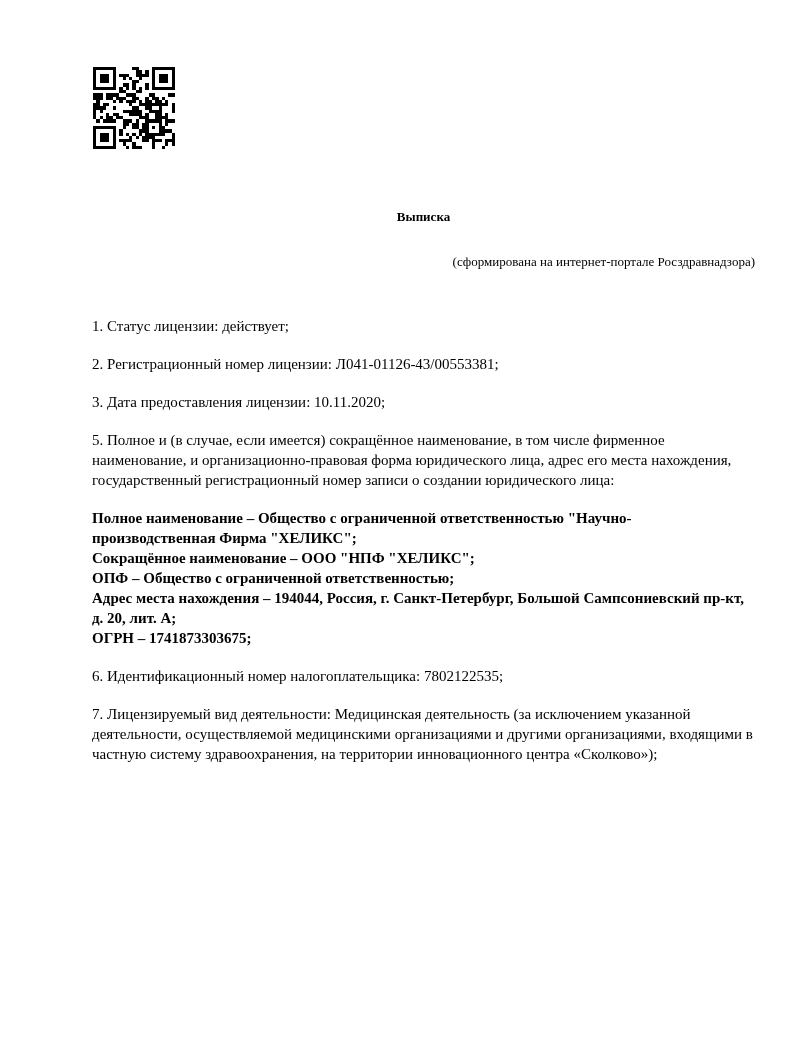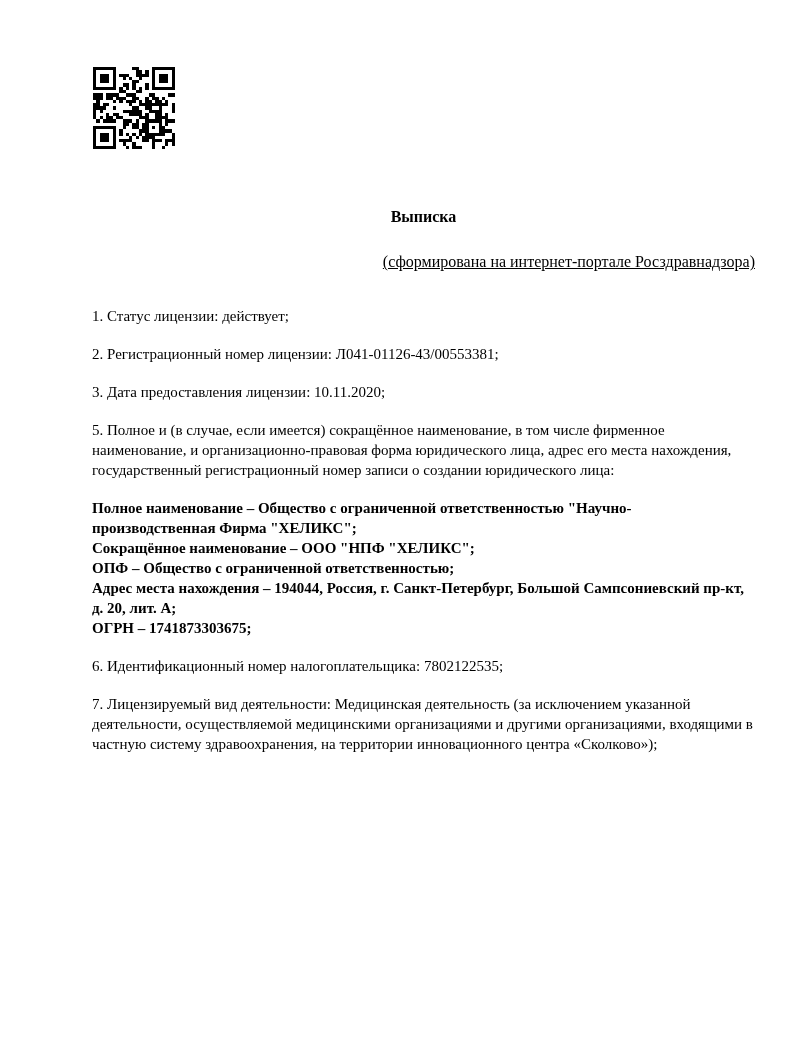"Выписка" .title-block { font-size: 16px -> 13px }
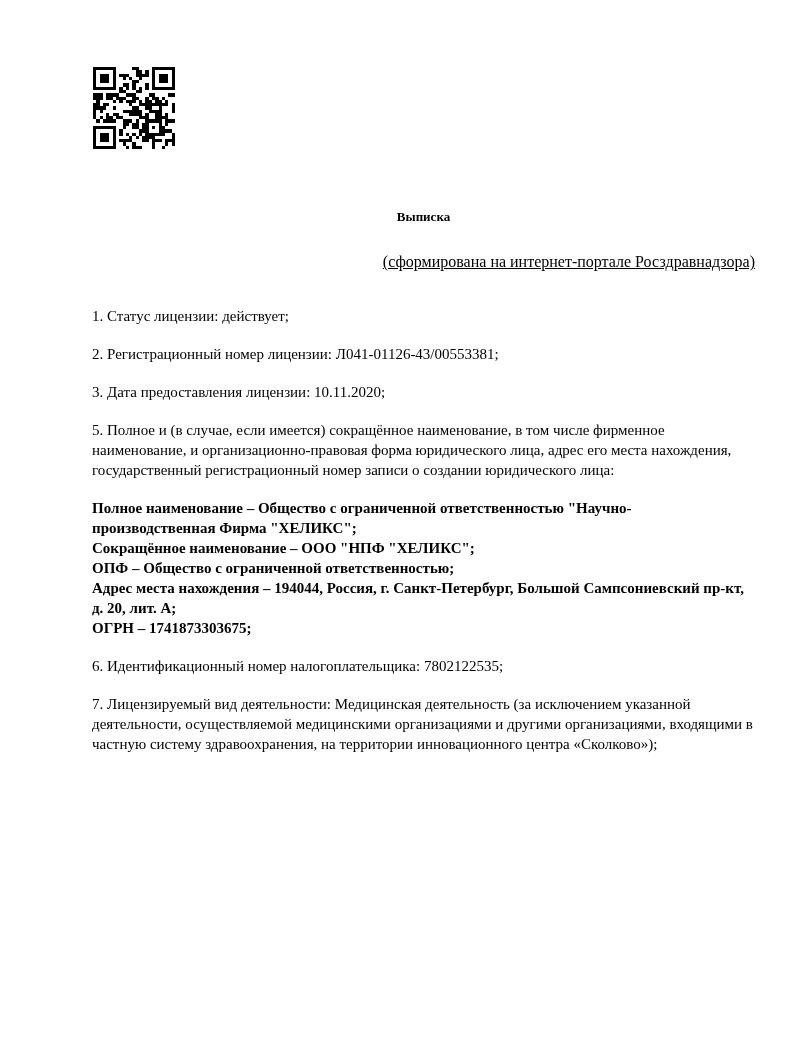"(сформирована на интернет-портале" .formed-note { font-size: 16px -> 13px; text-decoration: underline -> none }
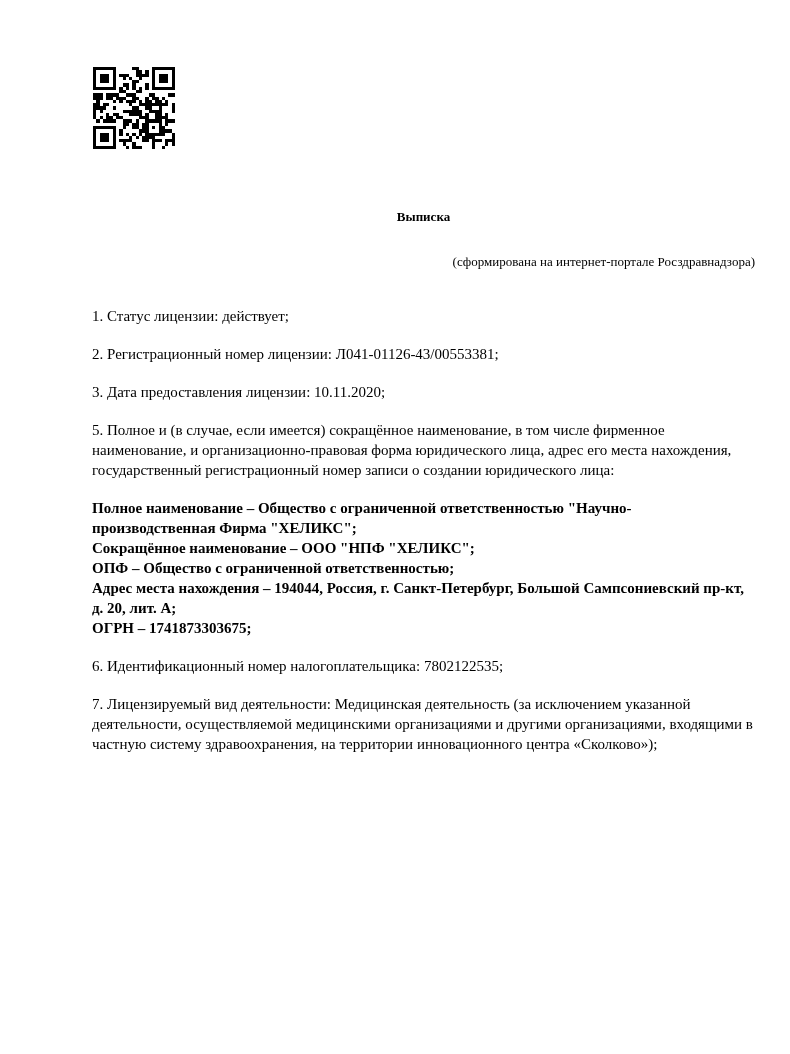"1. Статус лицензии: действует;" .para.first { margin-top: 36px -> 46px }
